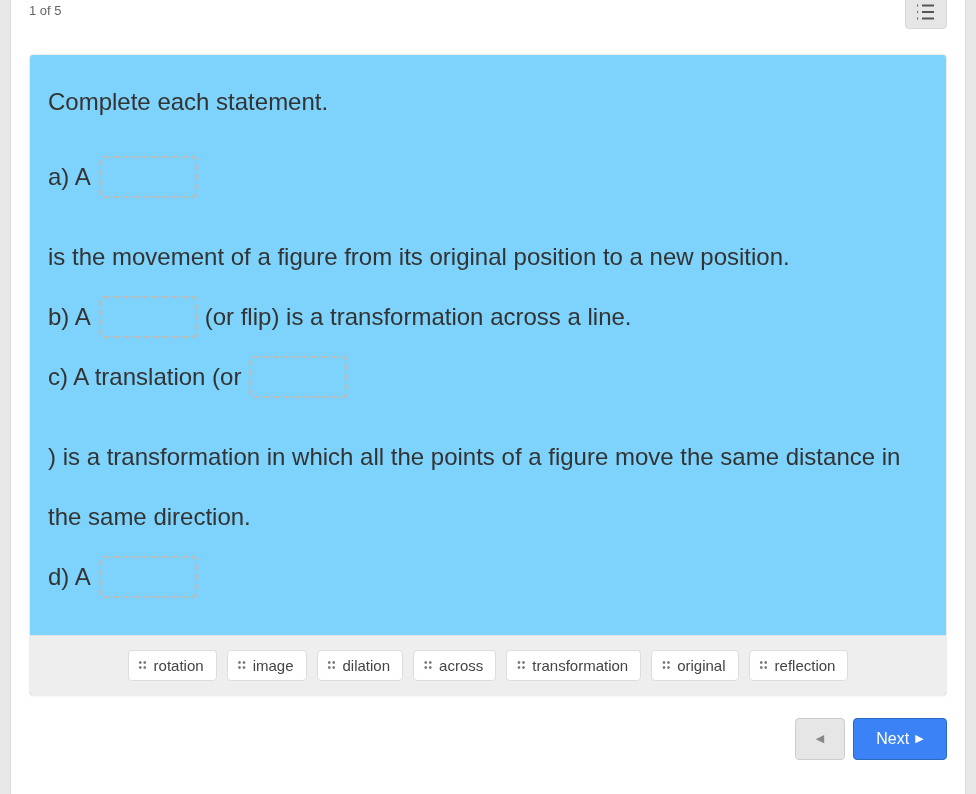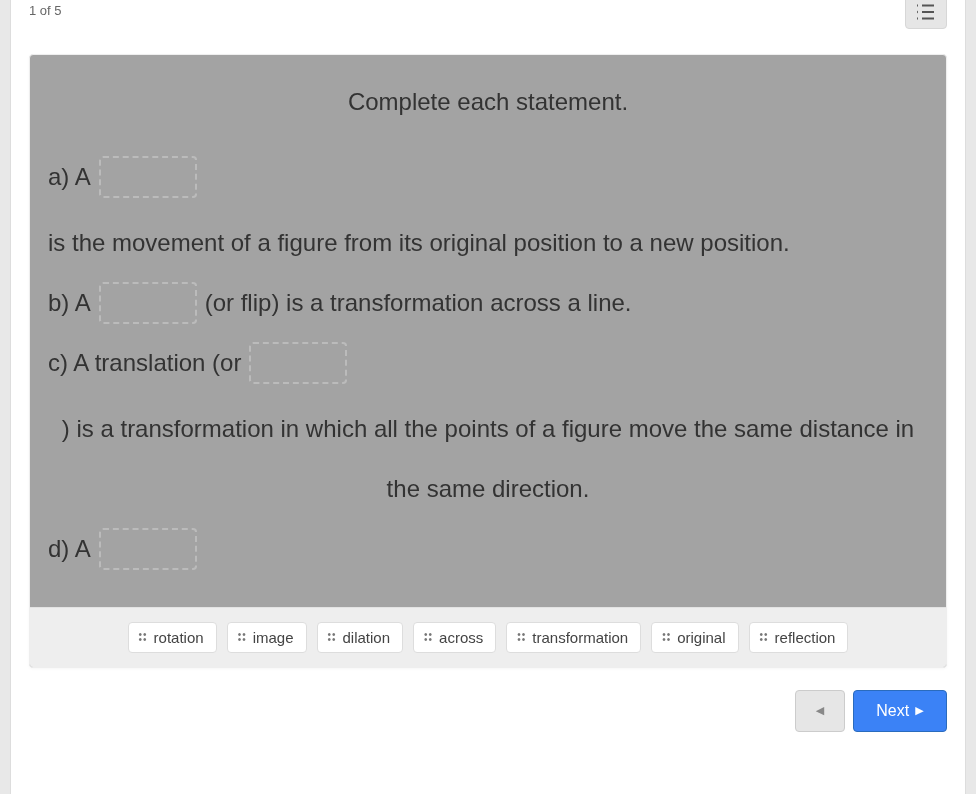"1 of 5" .page { text-align: center -> none }
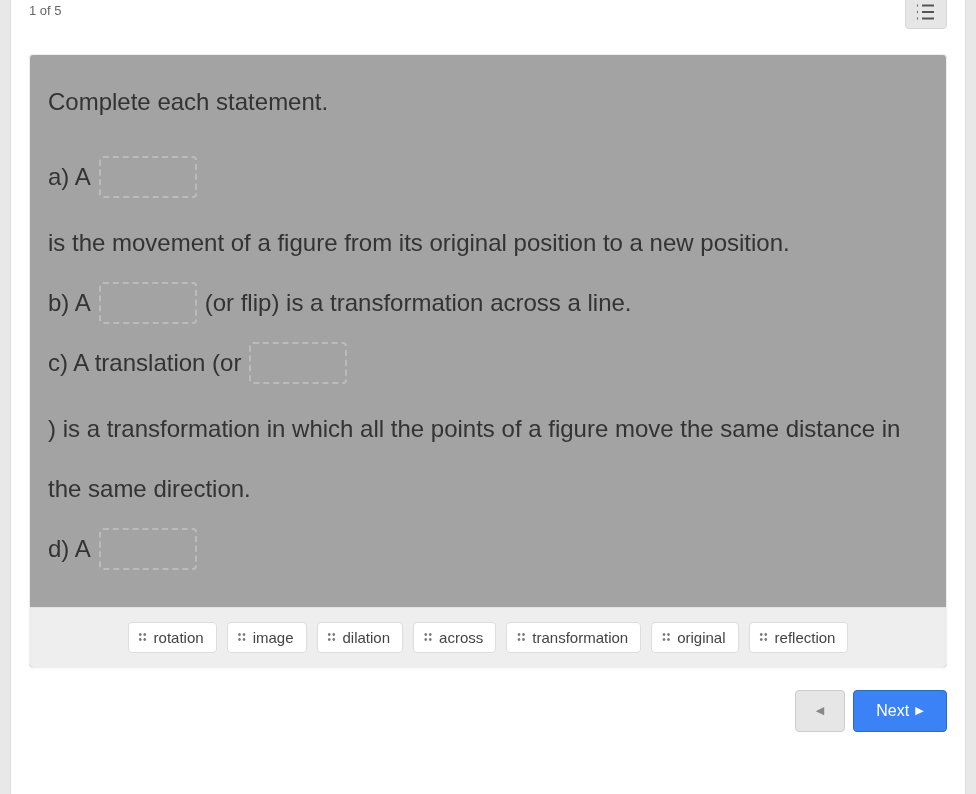"Complete each statement." .question-card { background: #a3a3a3 -> #7dd3fc }
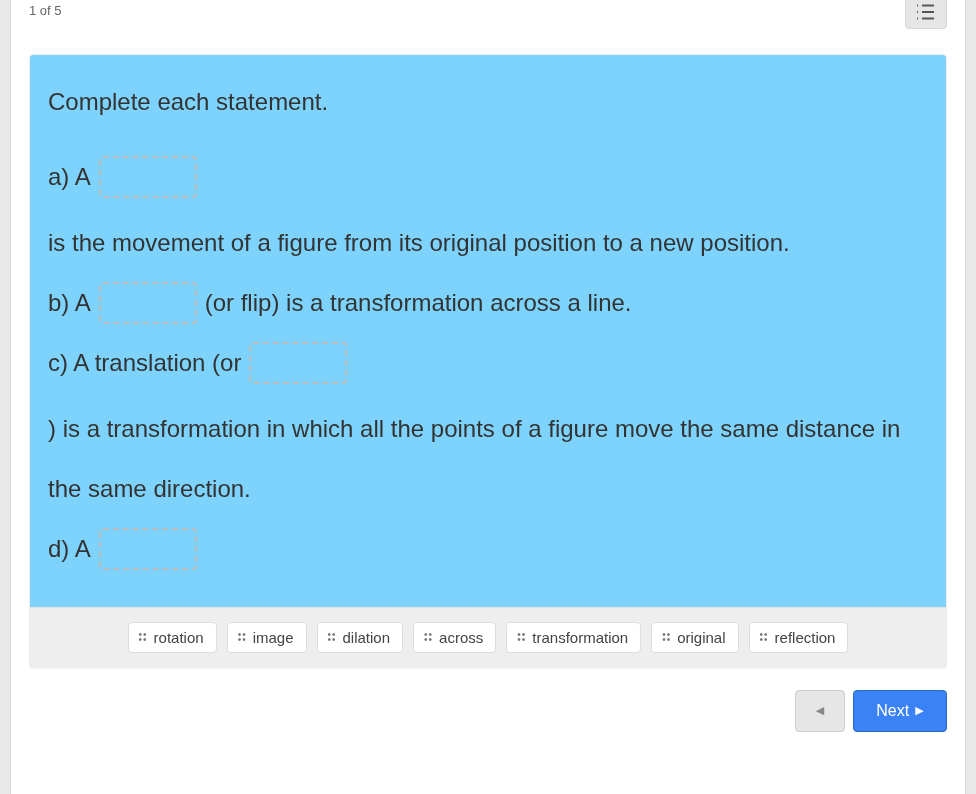"a) A" .statement-line { gap: 6px 6px -> 20px 6px }
